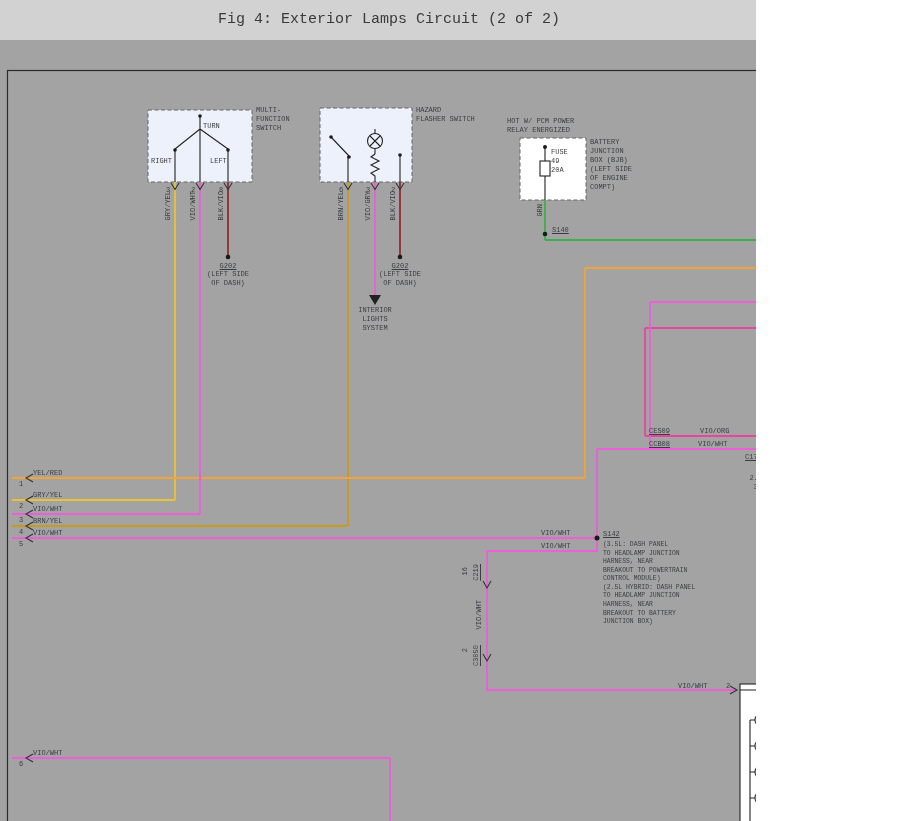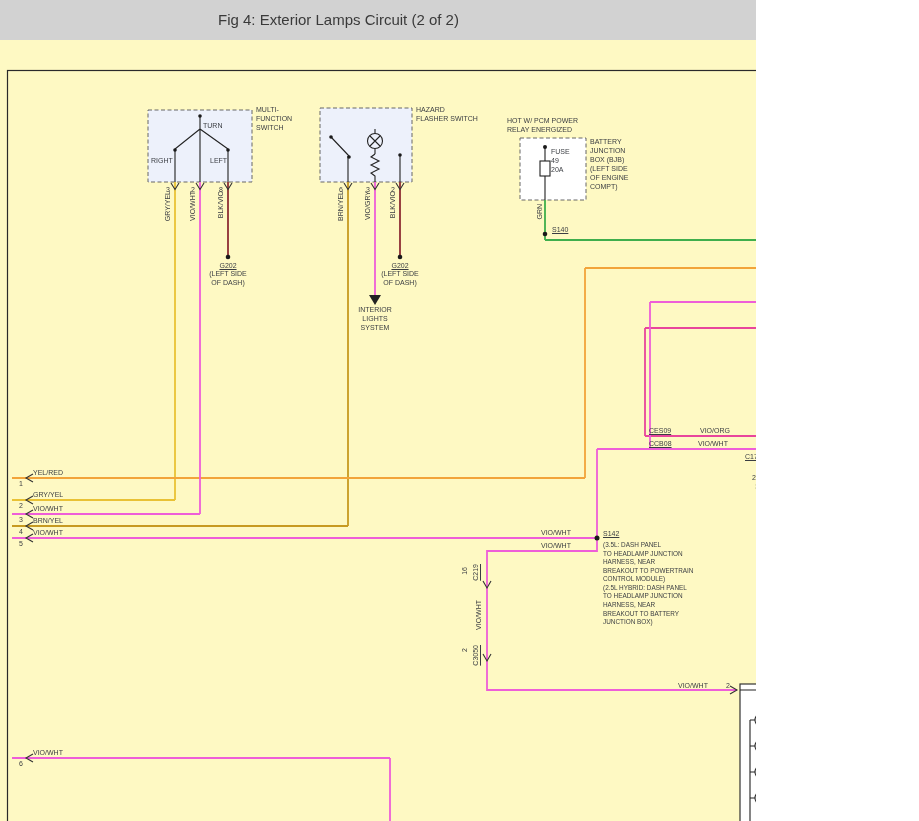"Fig 4: Exterior Lamps Circuit" .screen { background: #fef9c3 -> #a3a3a3; font-family: Liberation Sans, sans-serif -> Liberation Mono, monospace }
